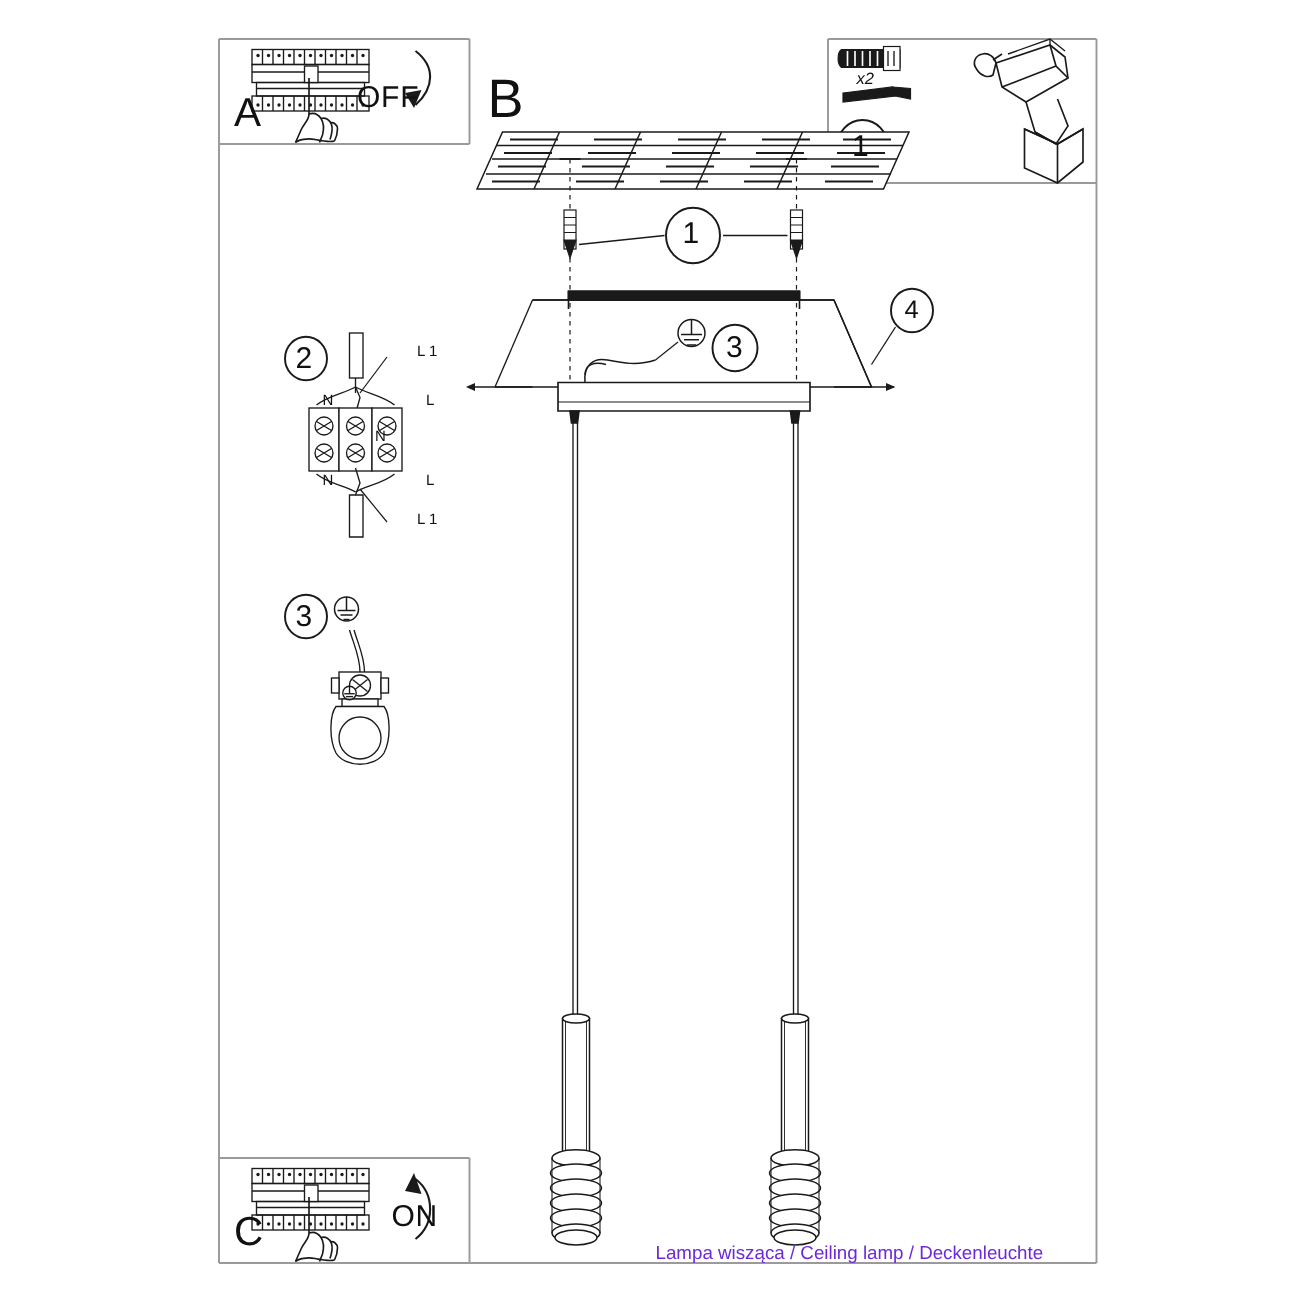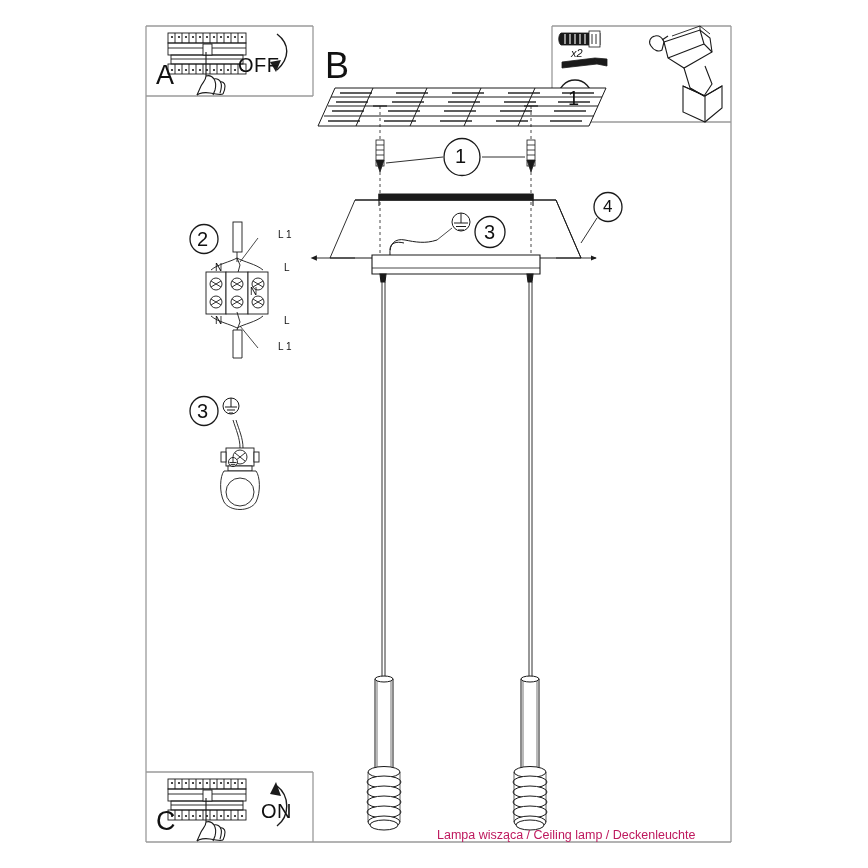"Lampa wisząca / Ceiling lamp" .caption { color: #be185d -> #6d28d9 }
